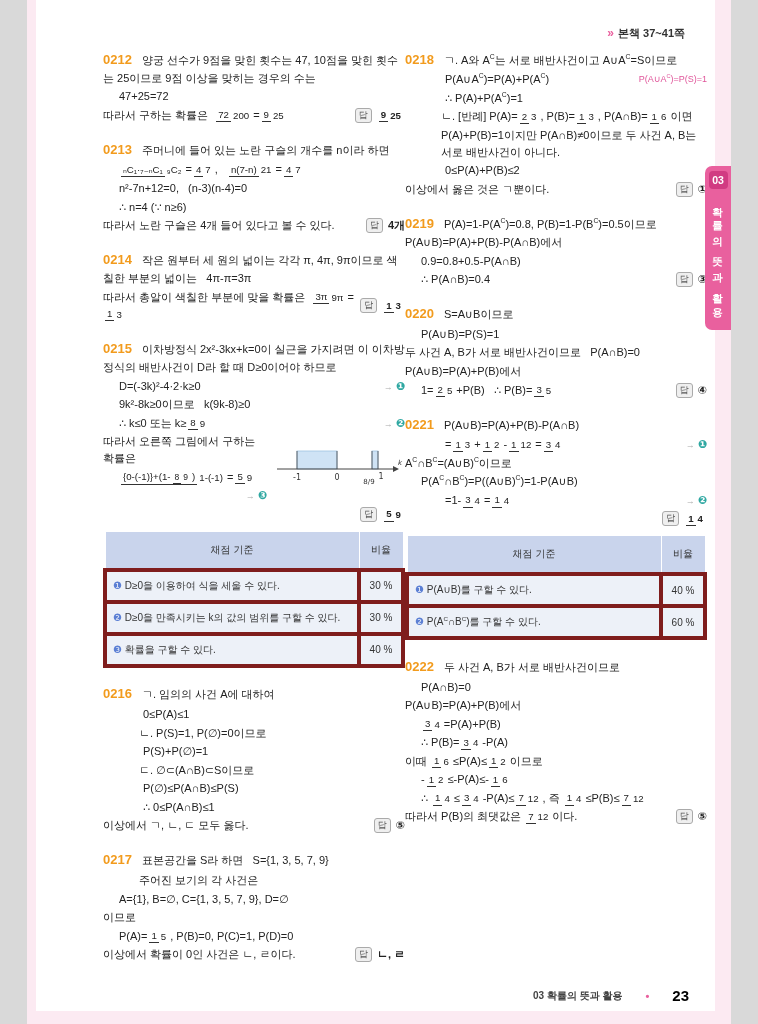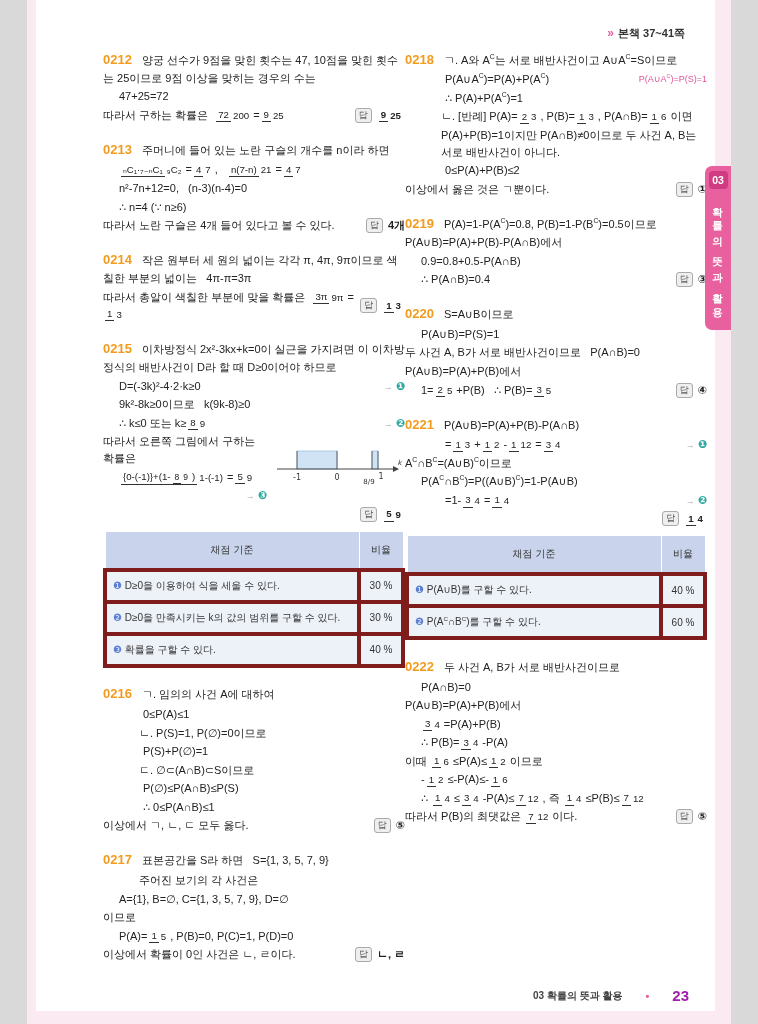"23" .footer .pgnum { color: #a21caf -> #000000 }
